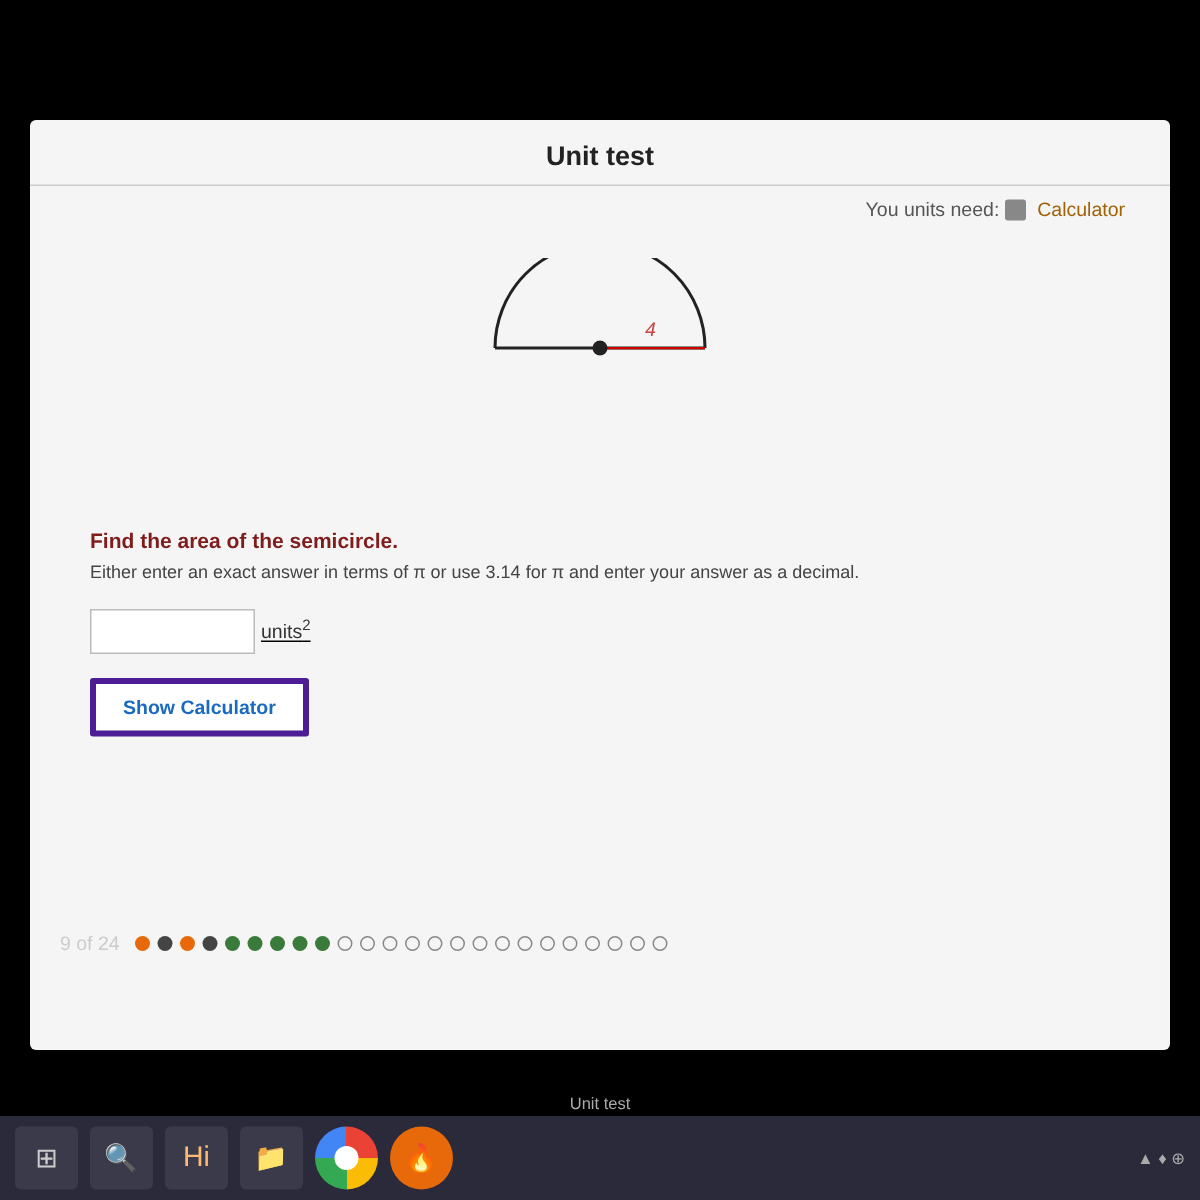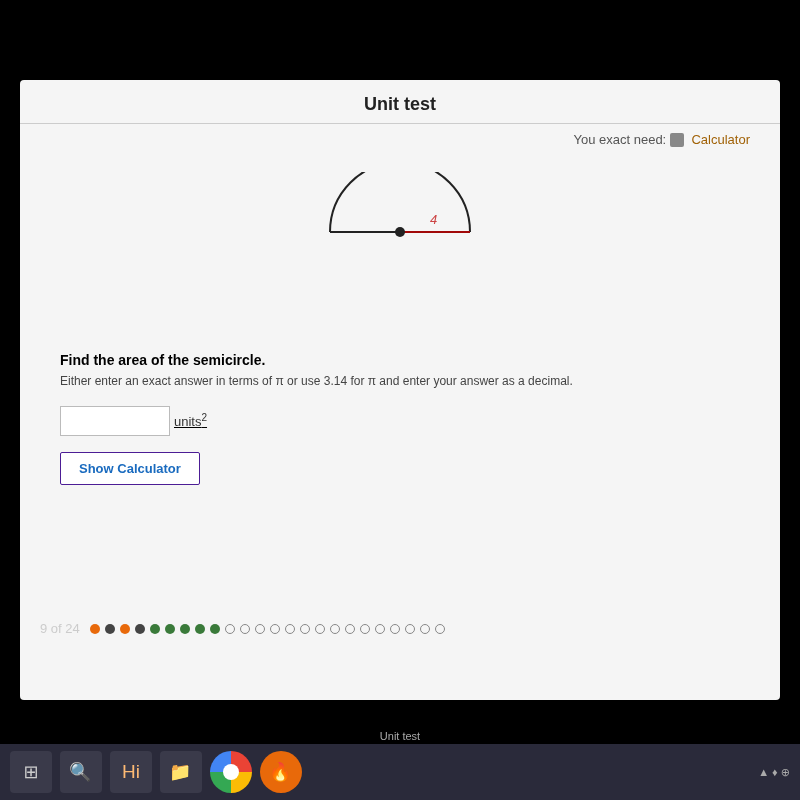"You exact need:" span { text: exact -> units }
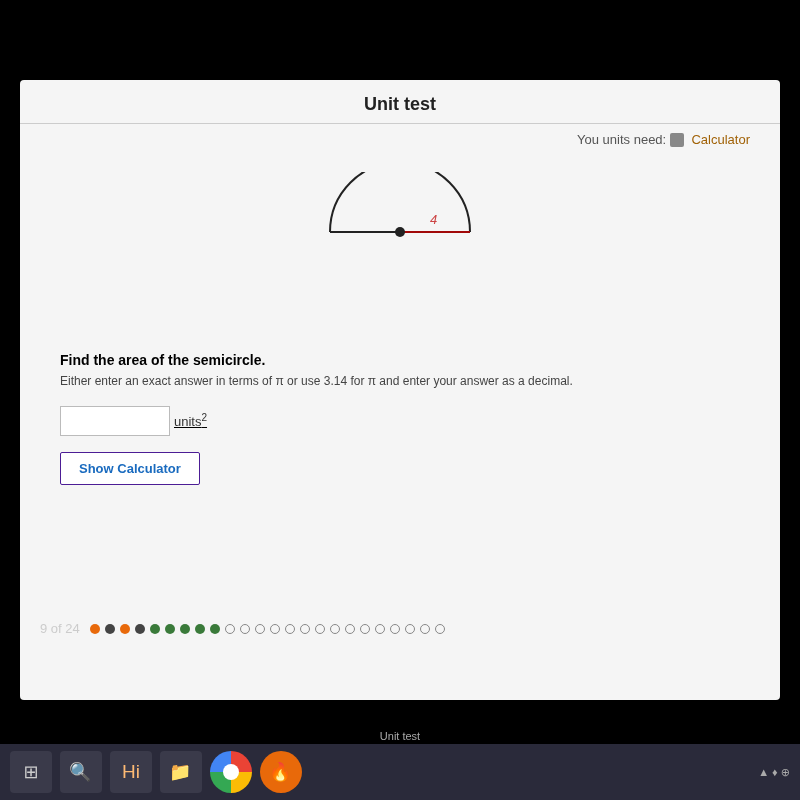"Find the area of the" .question-text { color: #000000 -> #7f1d1d }
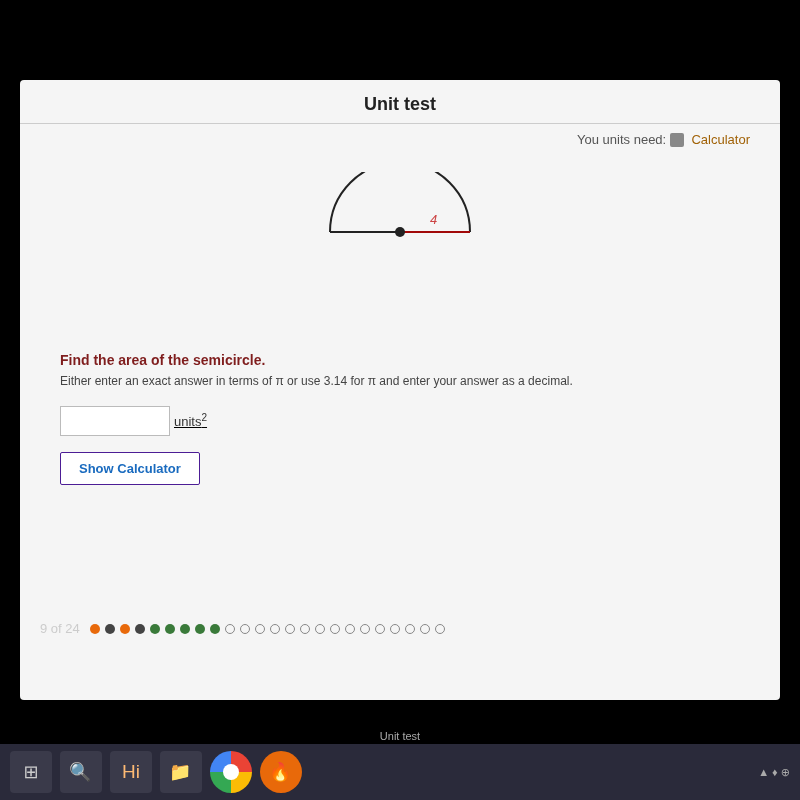"Show Calculator" .show-calculator-btn { border: 1px solid #4c1d95 -> 4px solid #4c1d95 }
